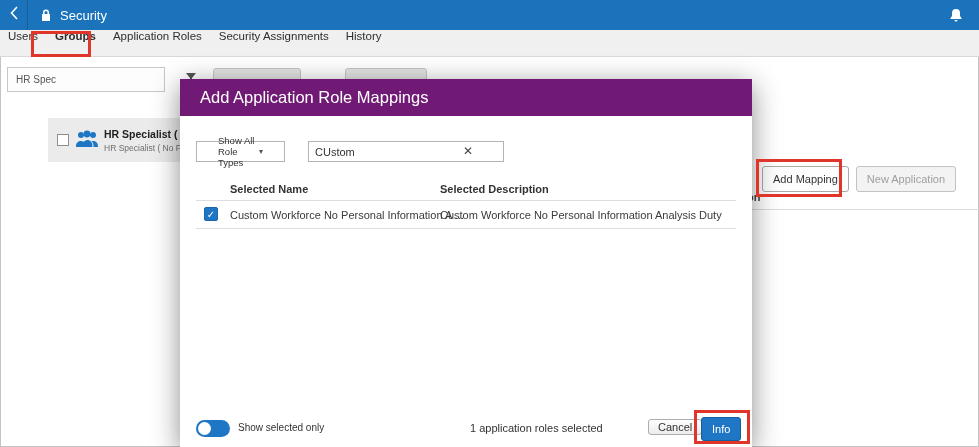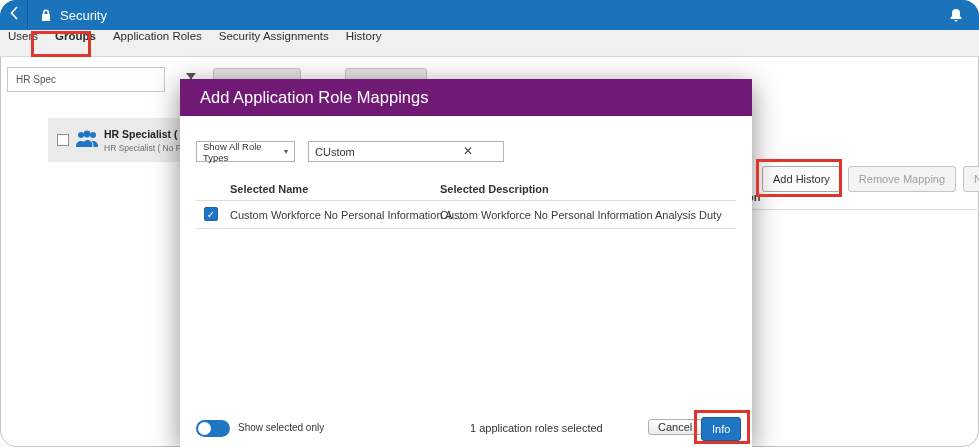"Security" .page { border-radius: 16px -> none }
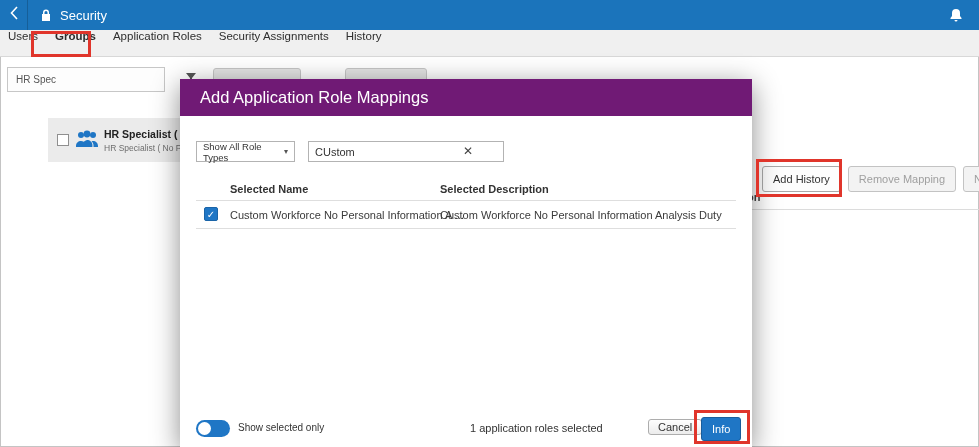"Show All Role Types" .role-type-select { padding: 0 6px -> 0 21px; width: 99px -> 89px }
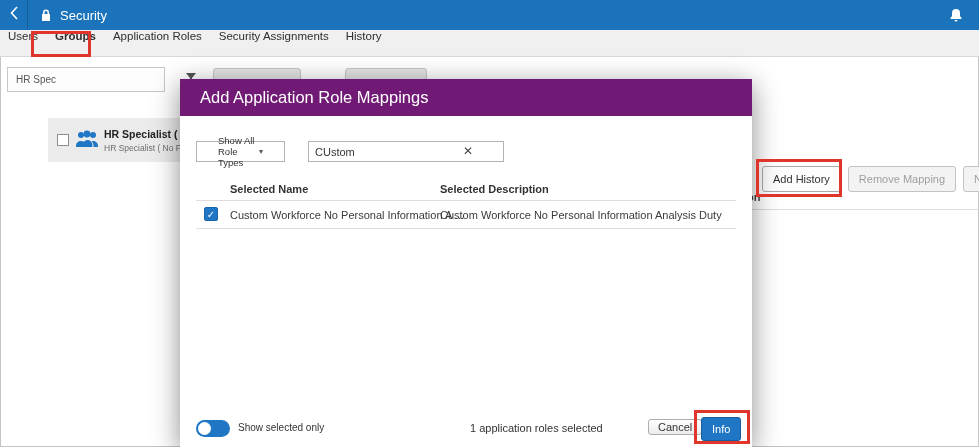"Add History" button.btn { text: History -> Mapping }
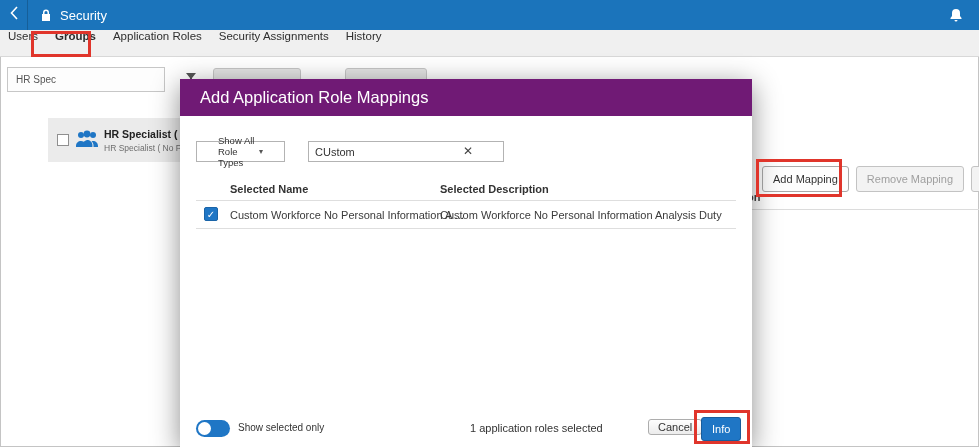"Remove Mapping" button.btn { html: <button>Remove Mapping</button> -> none }
